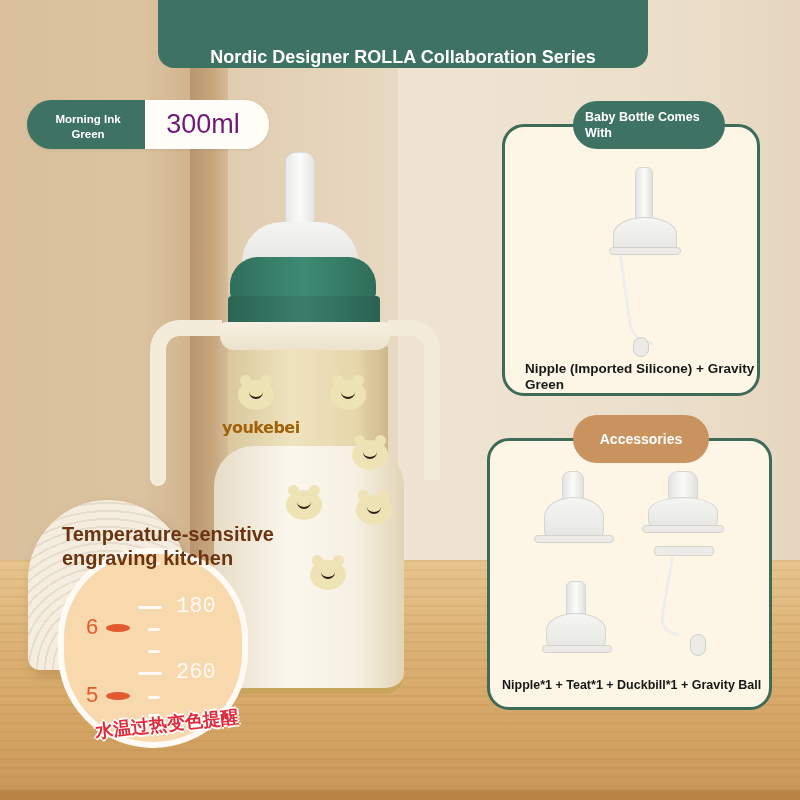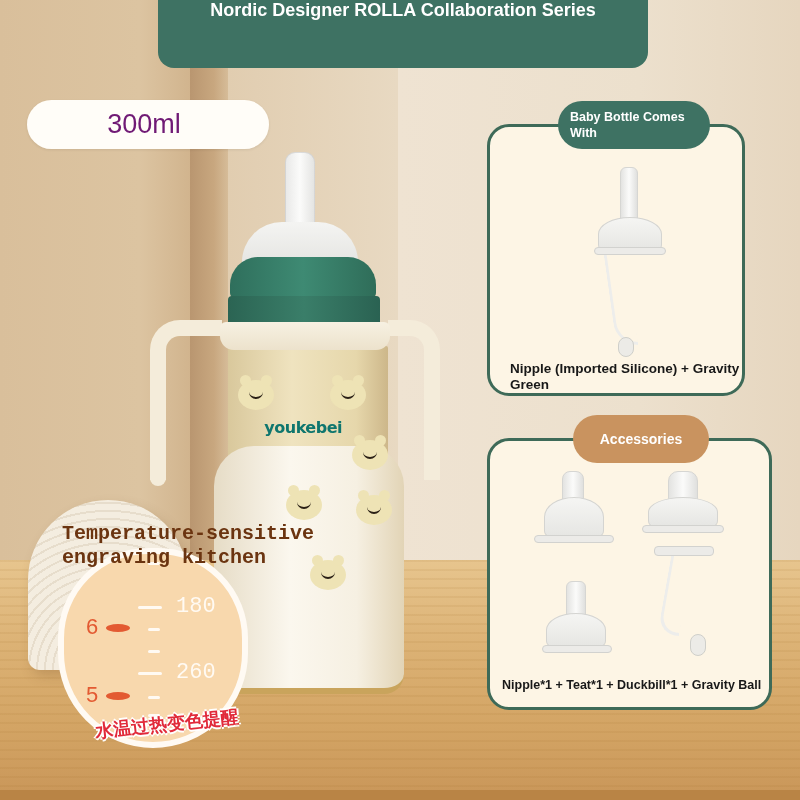"Nordic Designer ROLLA Collaboration" .title-banner { align-items: flex-start -> flex-end }
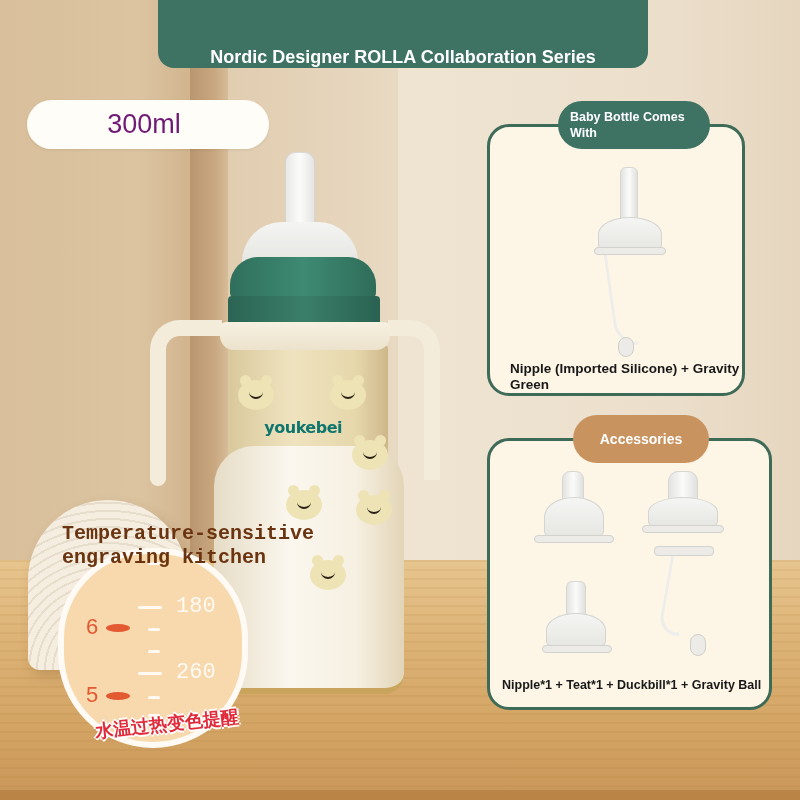"Morning Ink Green" div.variant-color { html: none -> <div>Morning Ink Green</div> }
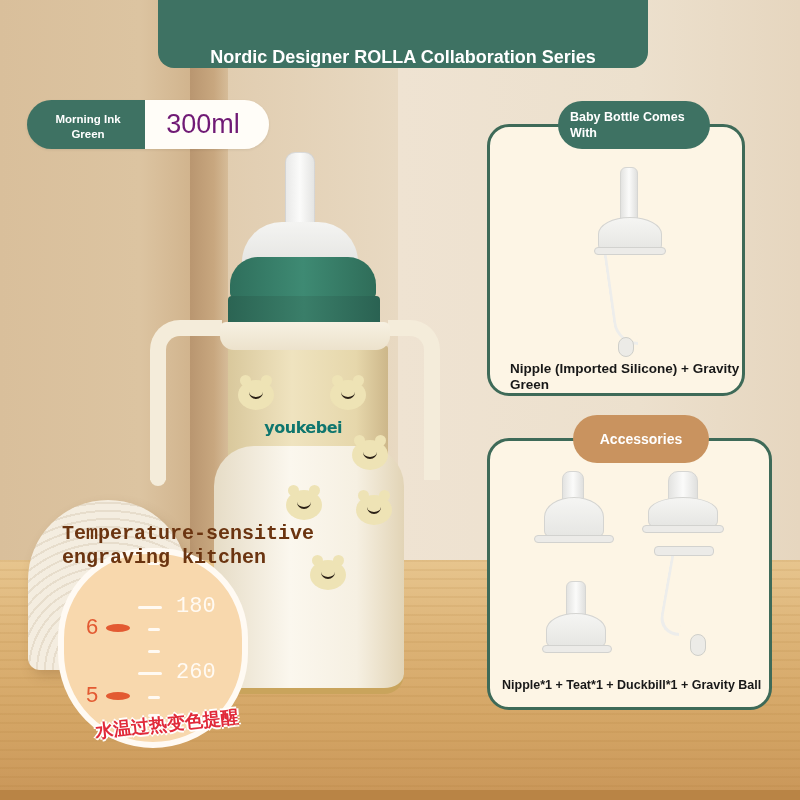"Baby Bottle Comes With" div.card { left: 487px -> 502px }
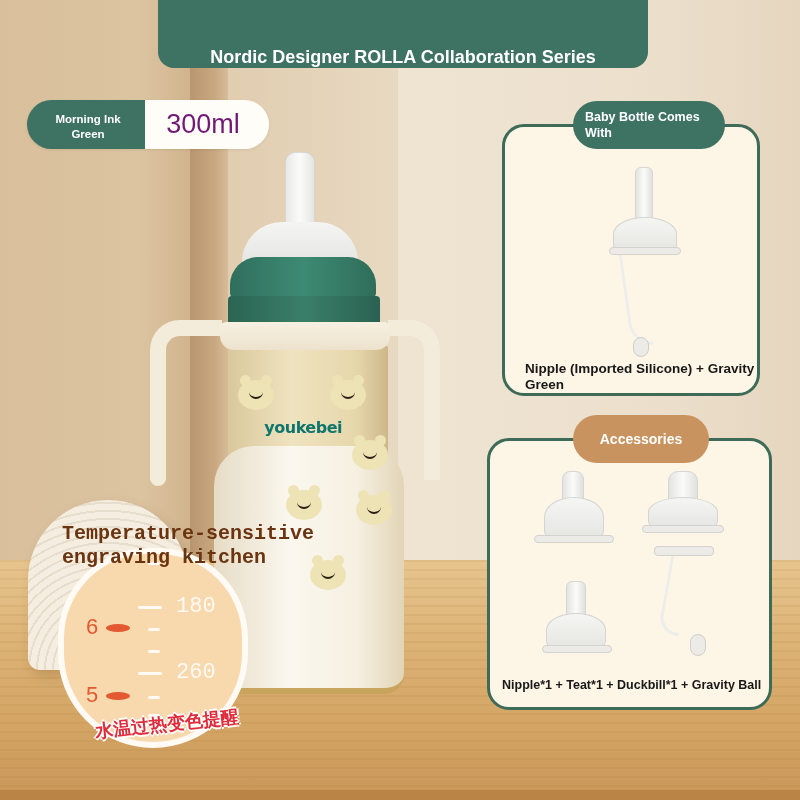"youkebei" .brand { color: #0f766e -> #a16207; text-align: right -> left }
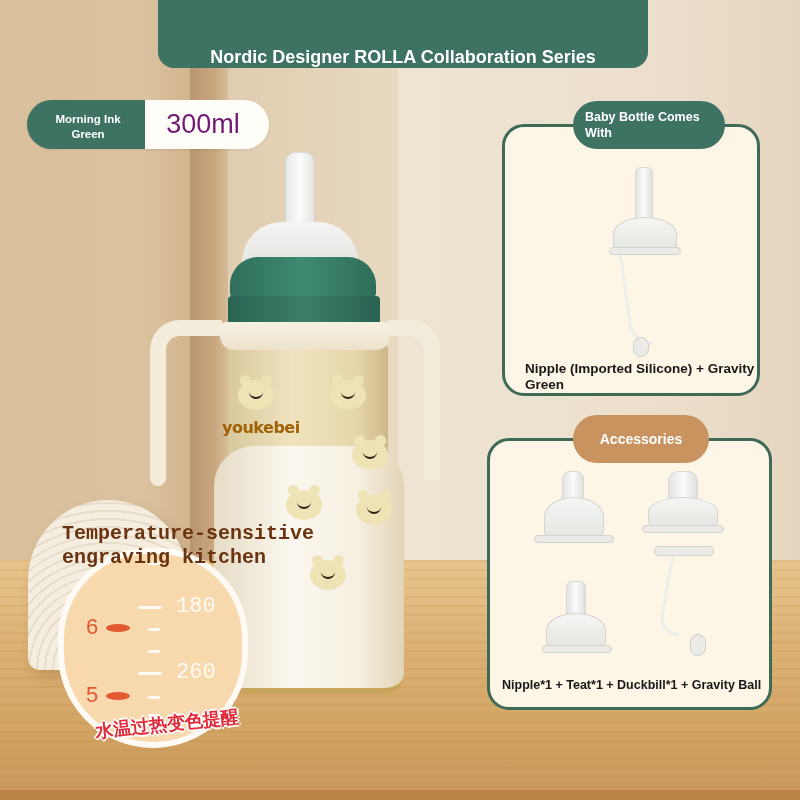"Temperature-sensitive engraving kitchen" .temp-title { font-family: Liberation Mono, monospace -> Liberation Sans, sans-serif }
